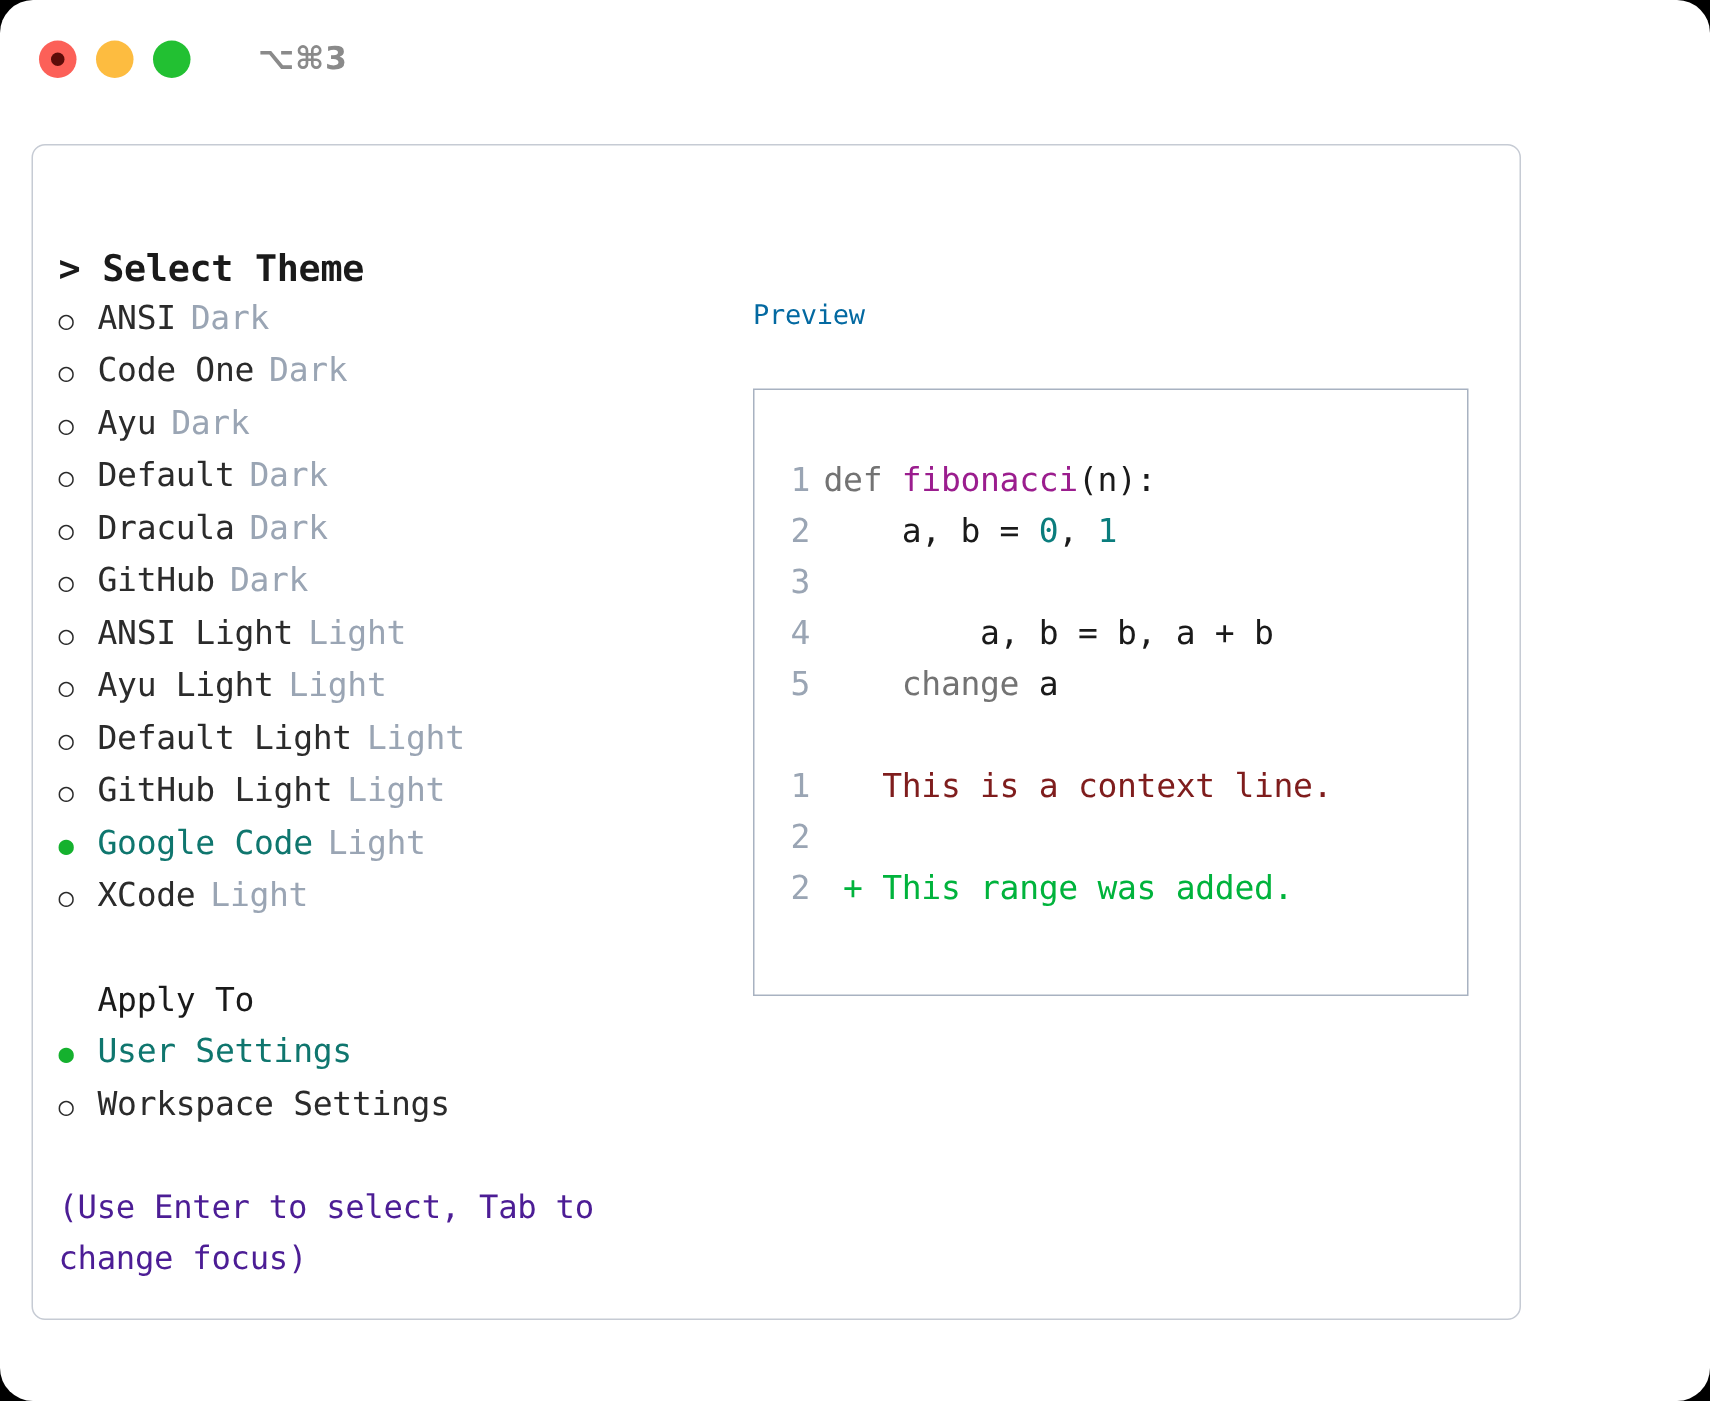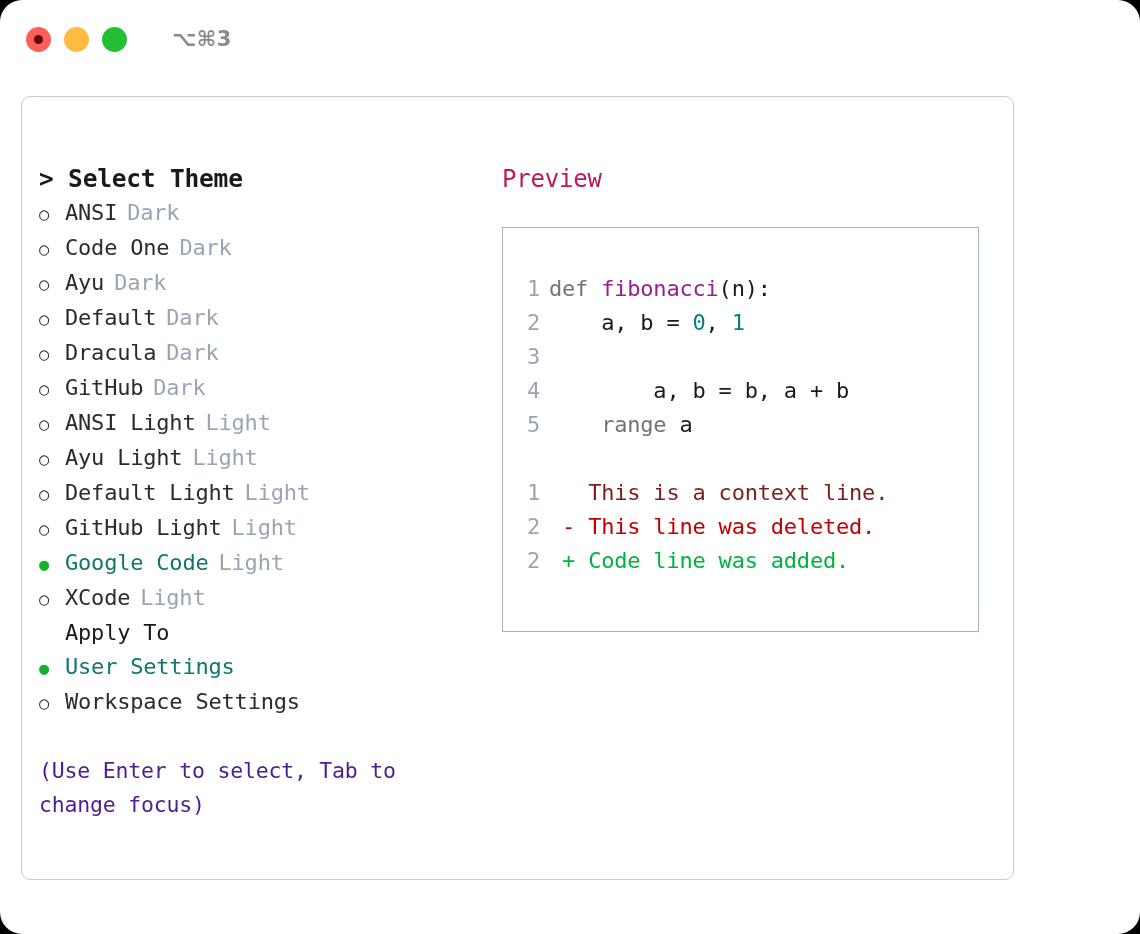"Preview" .preview-title { color: #be185d -> #0369a1; font-size: 24px -> 18px; margin-top: none -> 32px }
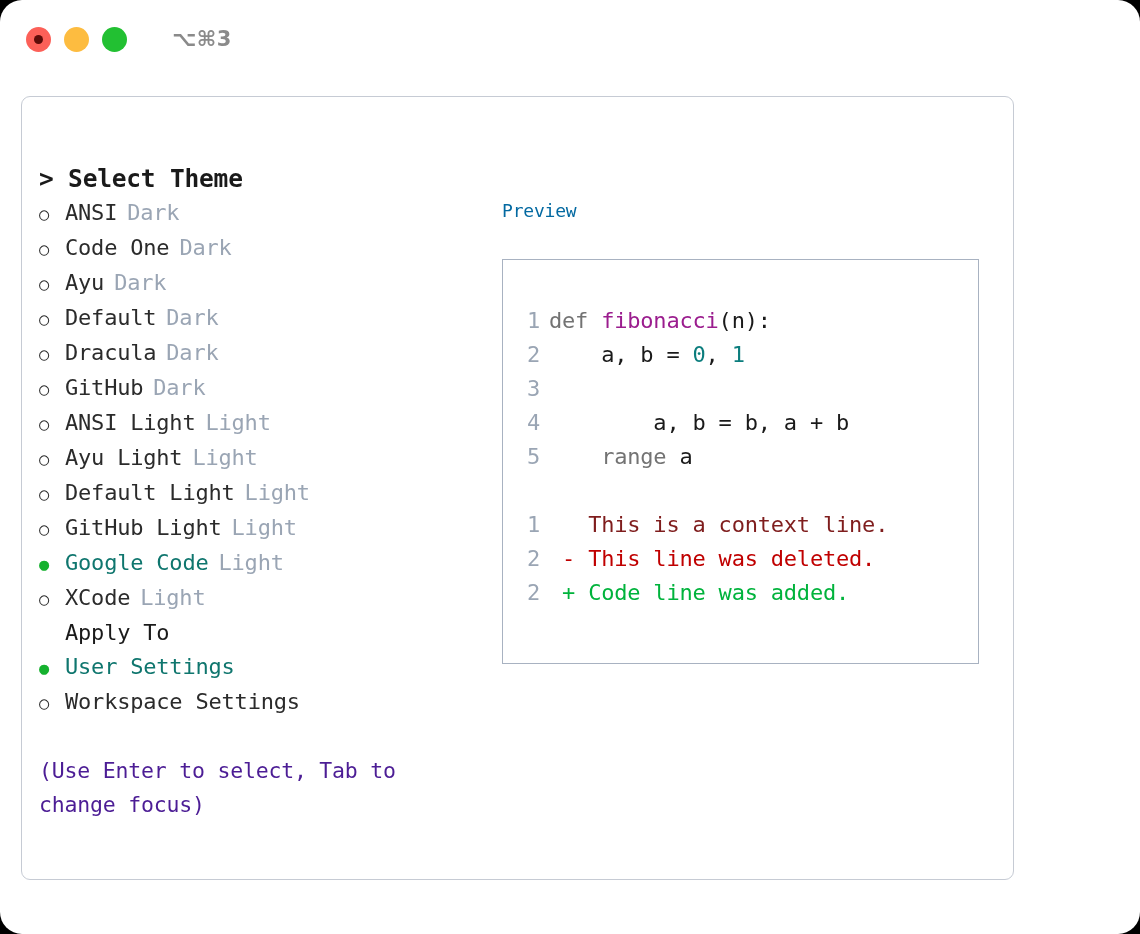"range" span.tok-kw { text: range -> change }
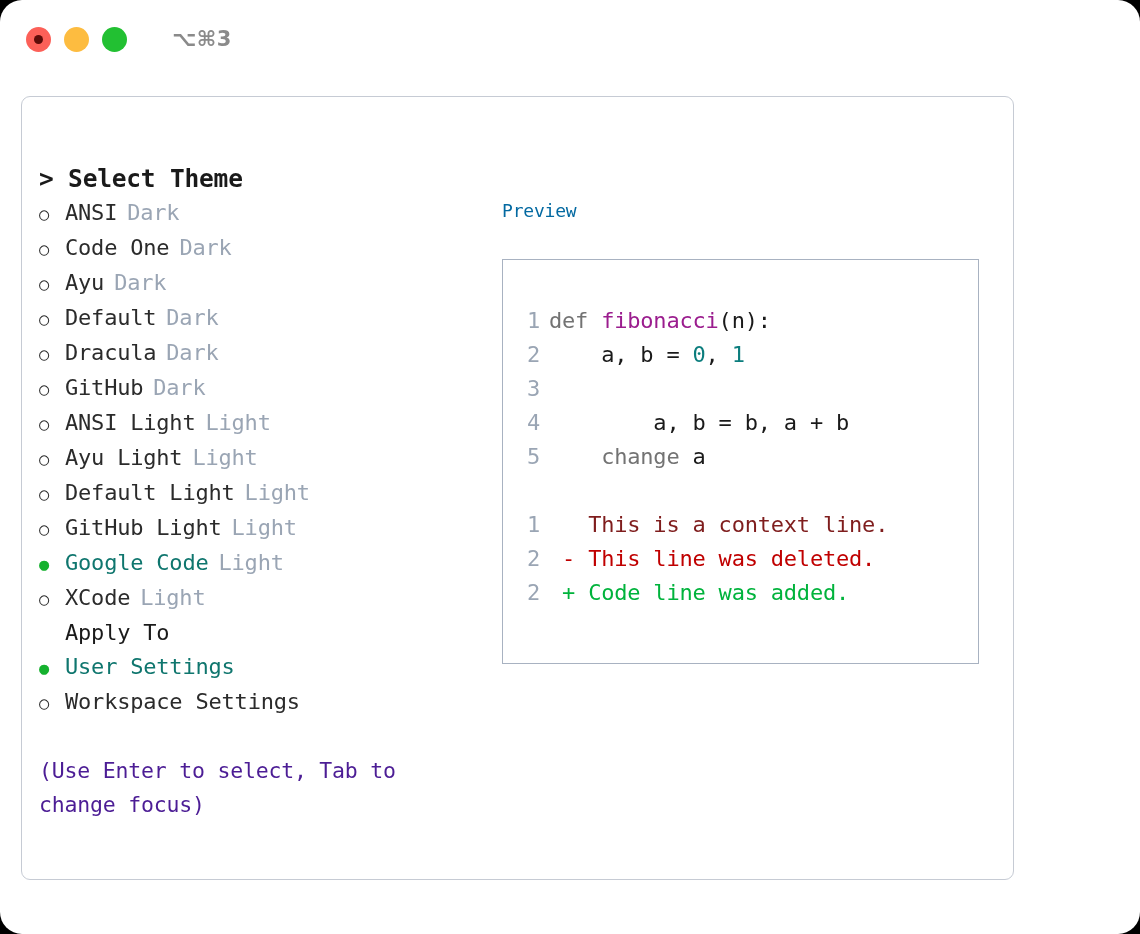"- This line was deleted." span.diff-del { html: <span> - This line was deleted.</span> -> none }
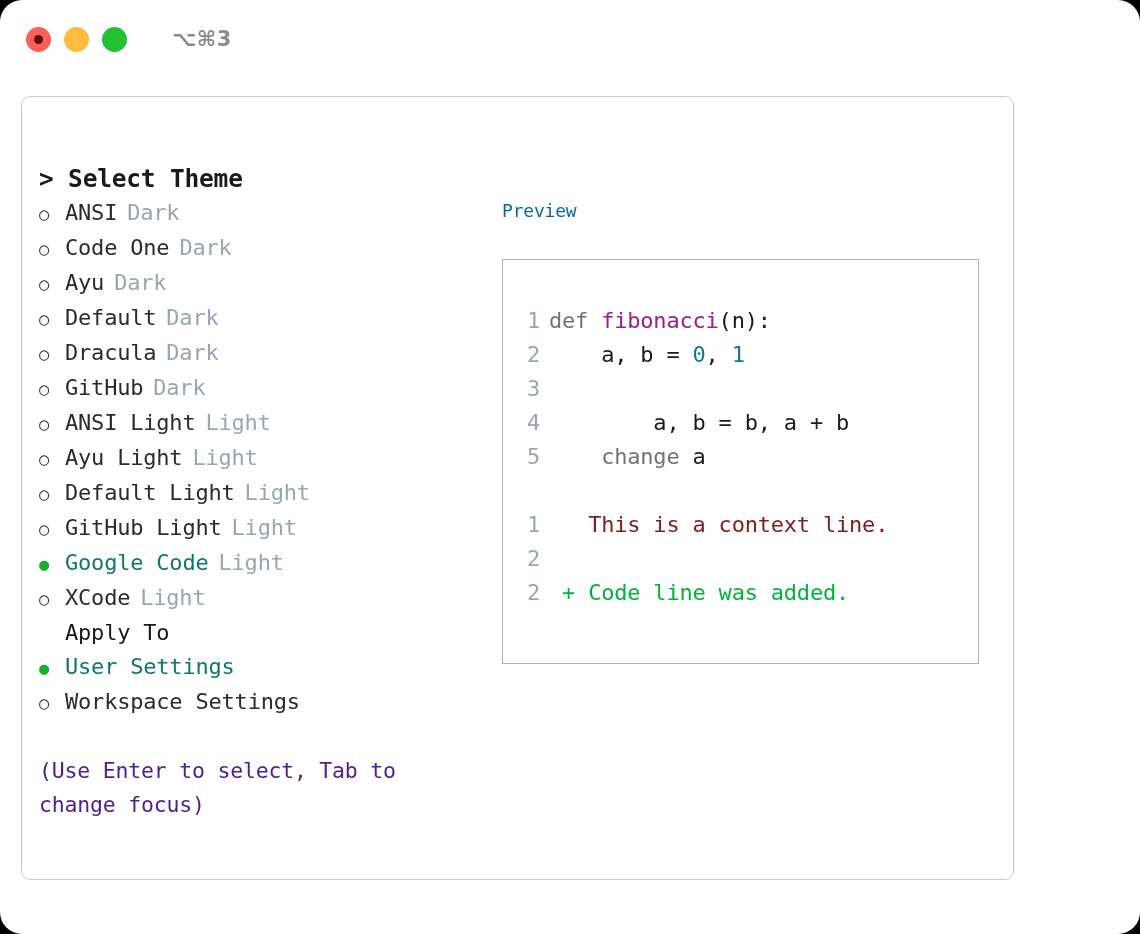"+ Code line was added." span.diff-add { text: Code line -> This range }
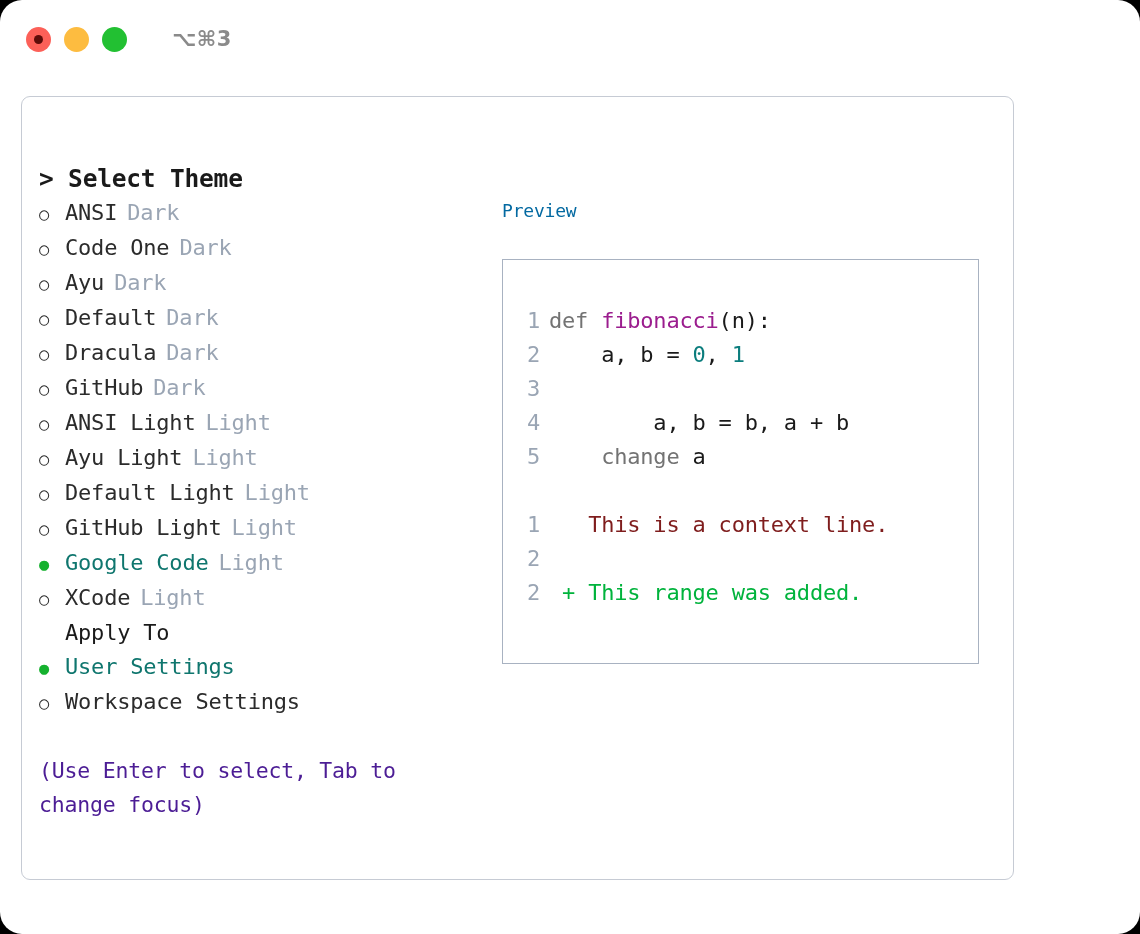"Apply To" .apply-block { margin-top: none -> 35px }
